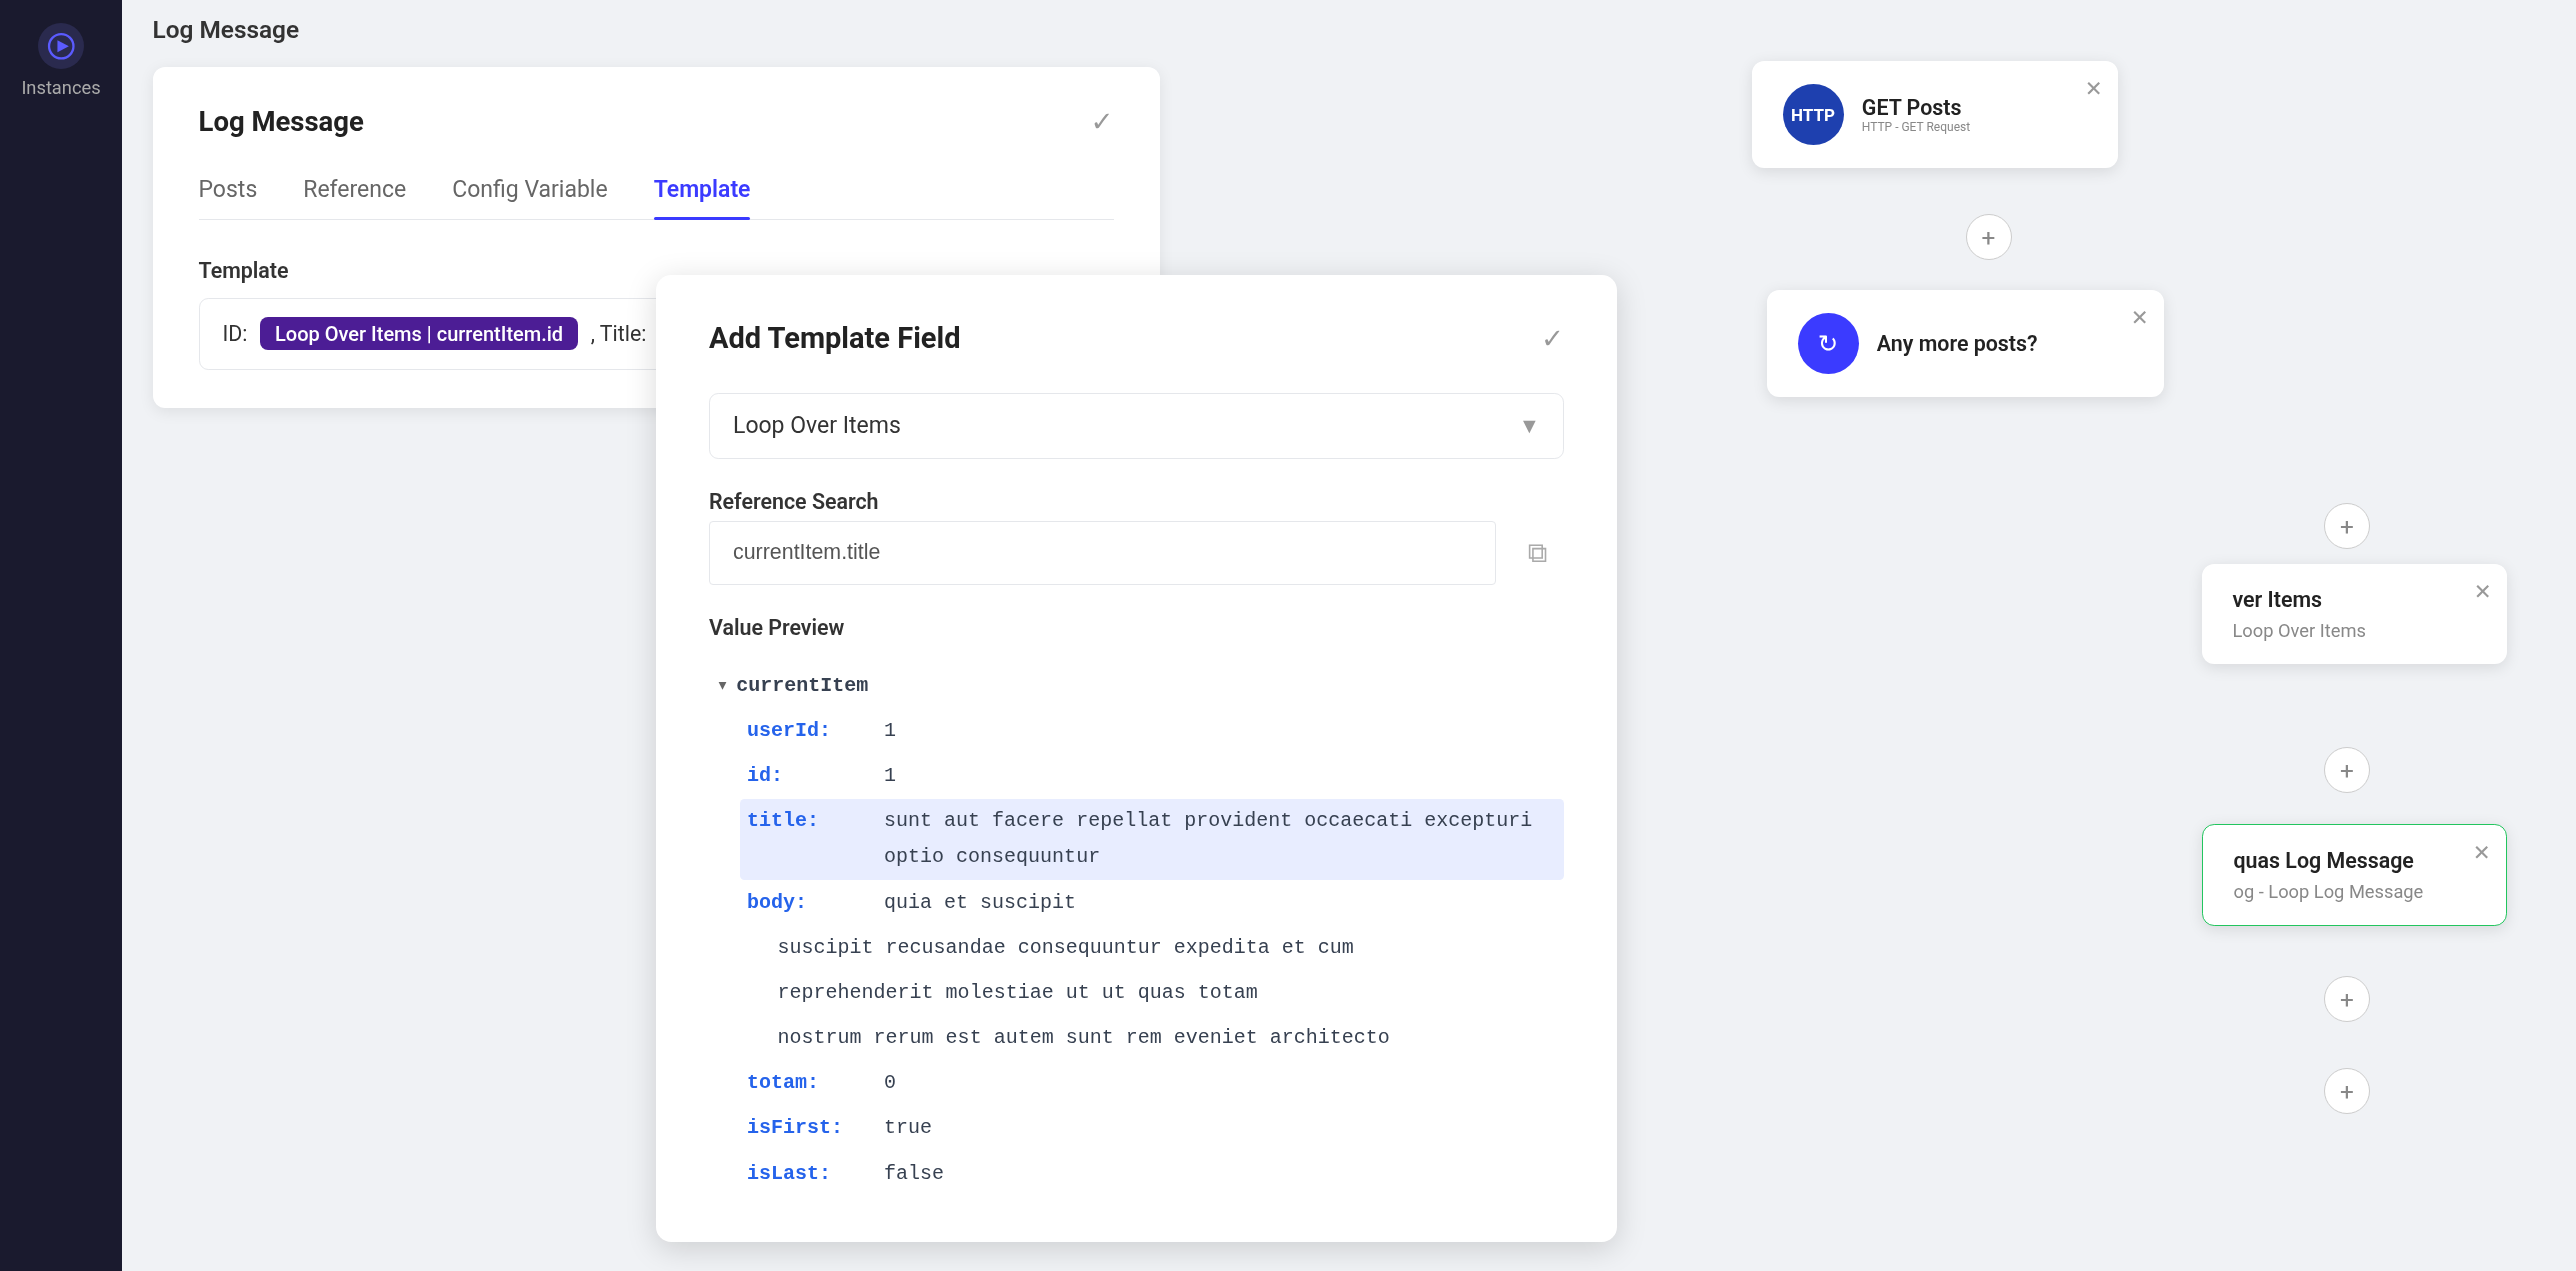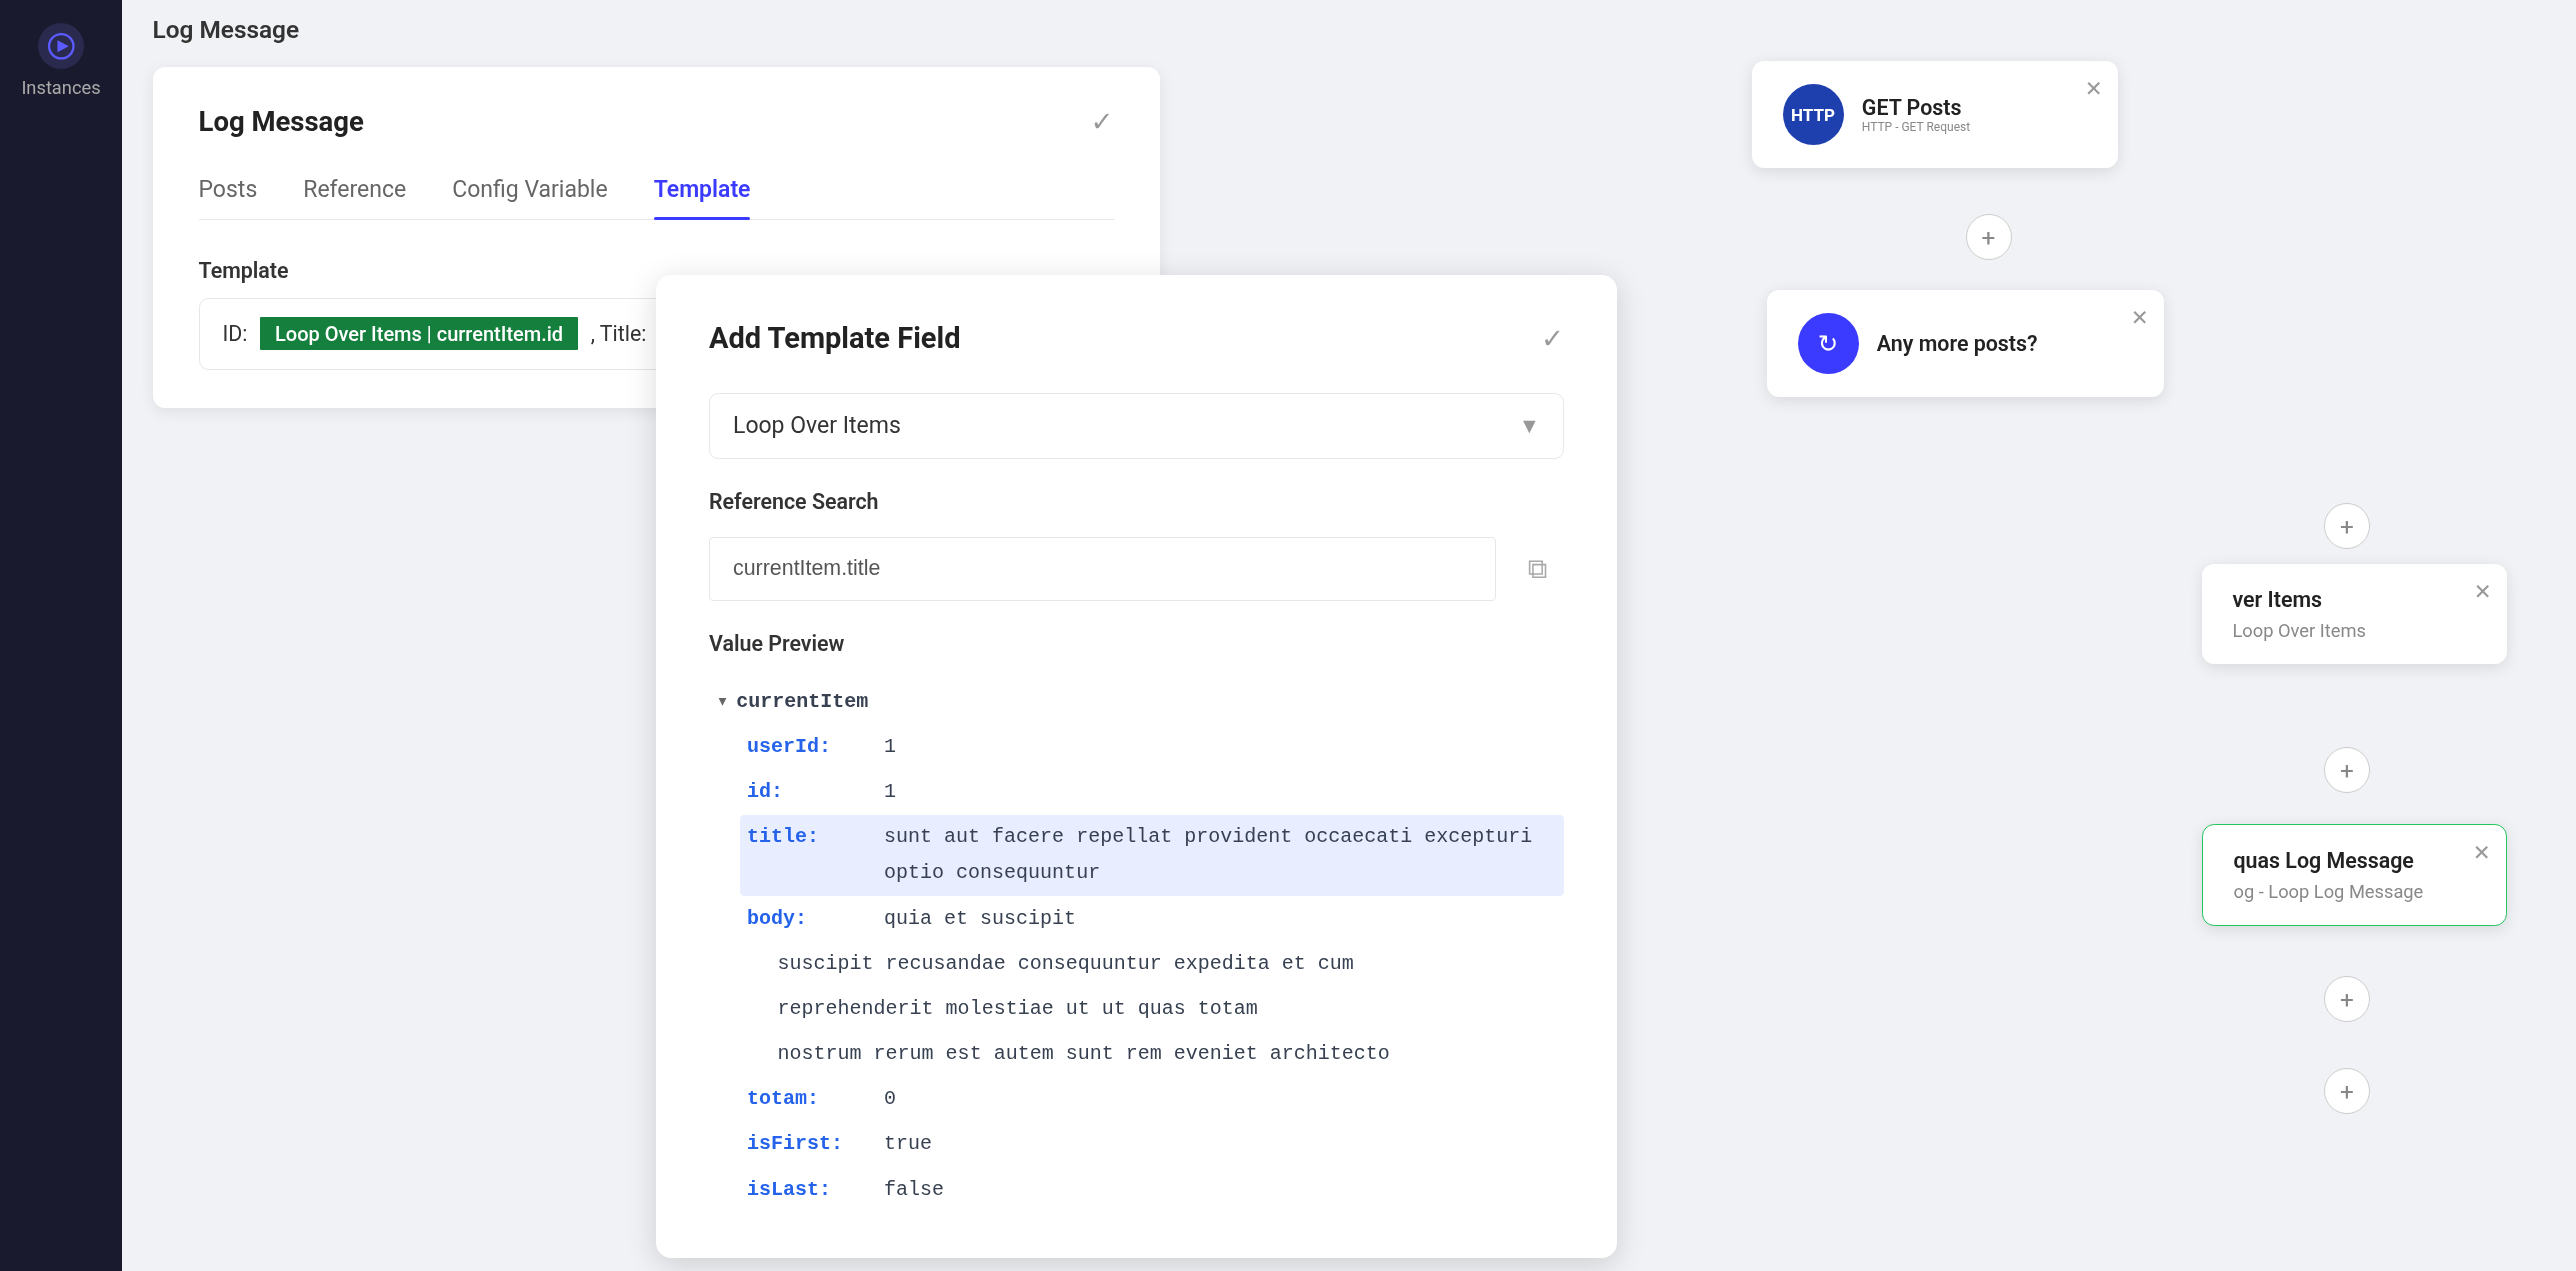"Loop Over Items | currentItem.id" .template-tag { background: #15803d -> #4c1d95; border-radius: 1px -> 8px }
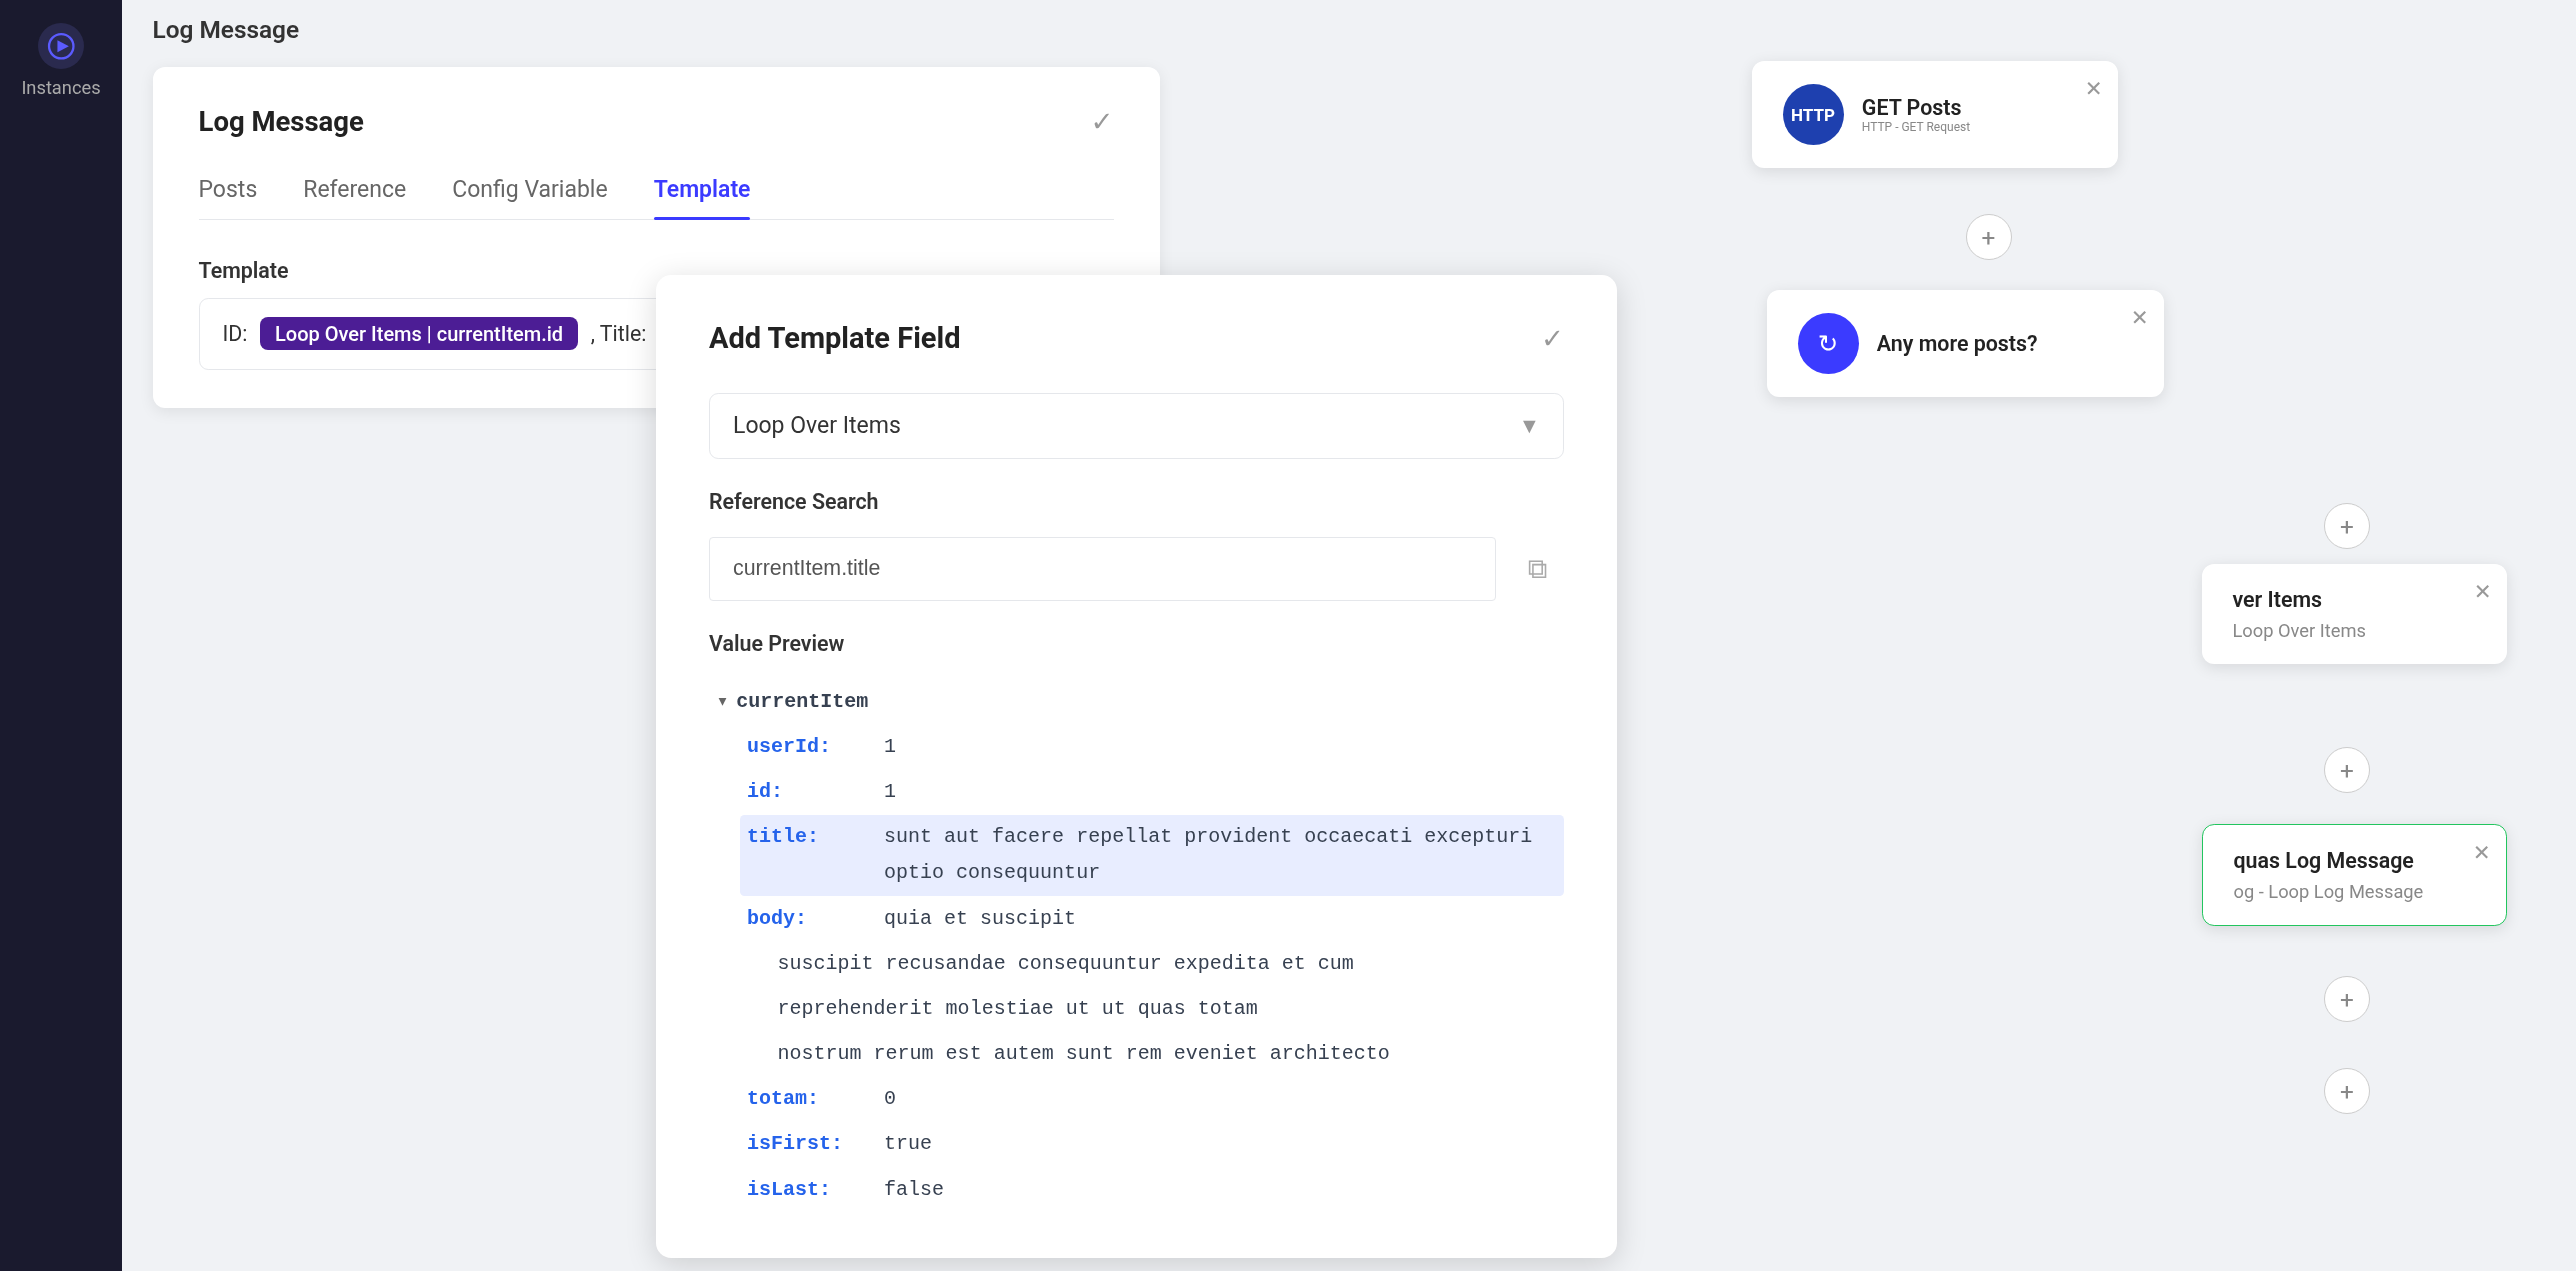"Reference Search" .section-label { margin-bottom: 23px -> 7px }
